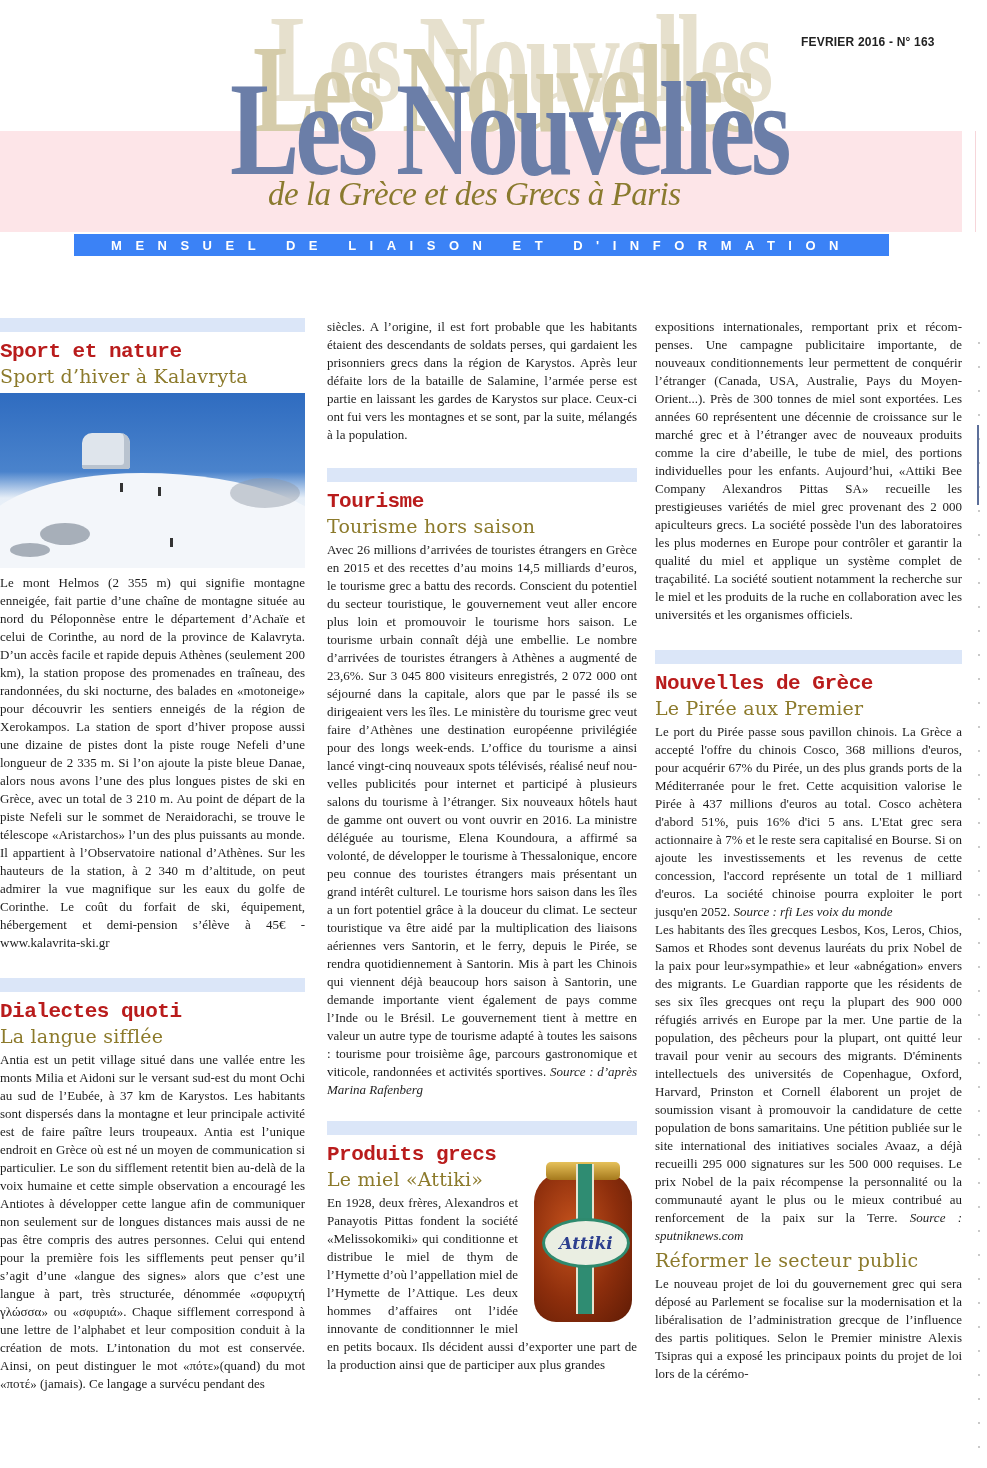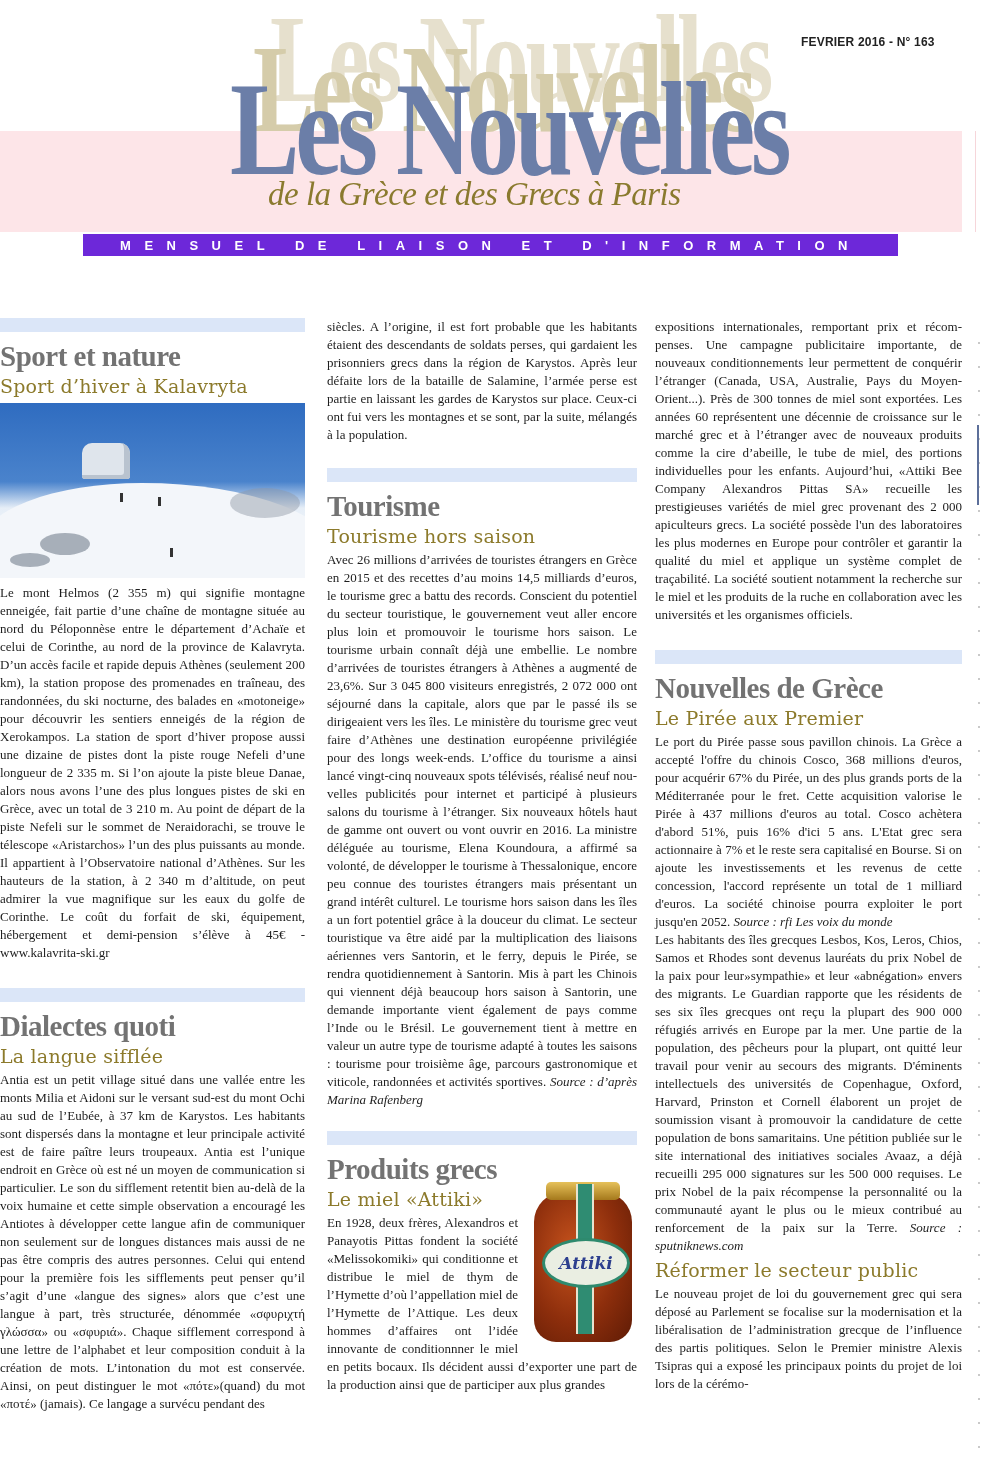"MENSUEL DE LIAISON ET D'INFORMATION" .tagline-bar { background: #6d28d9 -> #3b82f6; left: 83px -> 74px }
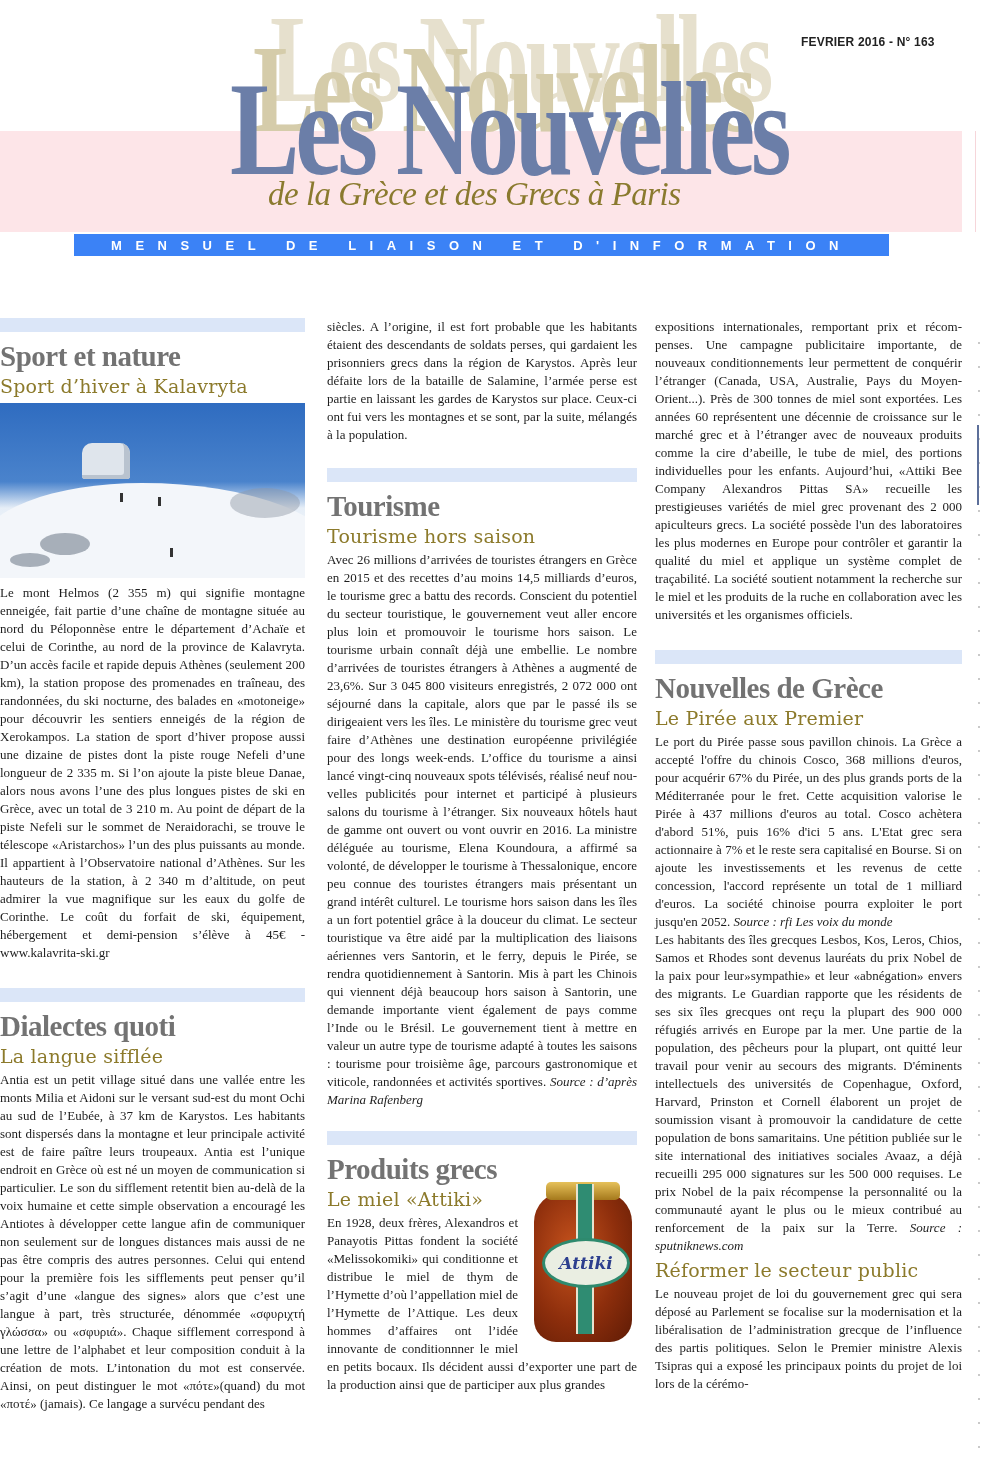"Sport et nature" .section { color: #737373 -> #b91c1c; font-family: Liberation Serif, serif -> Liberation Mono, monospace; font-size: 29px -> 21px }
